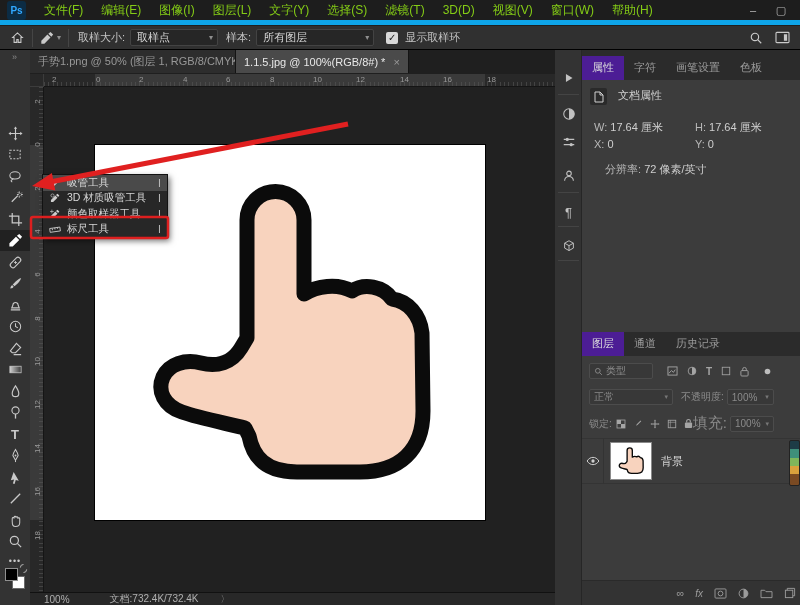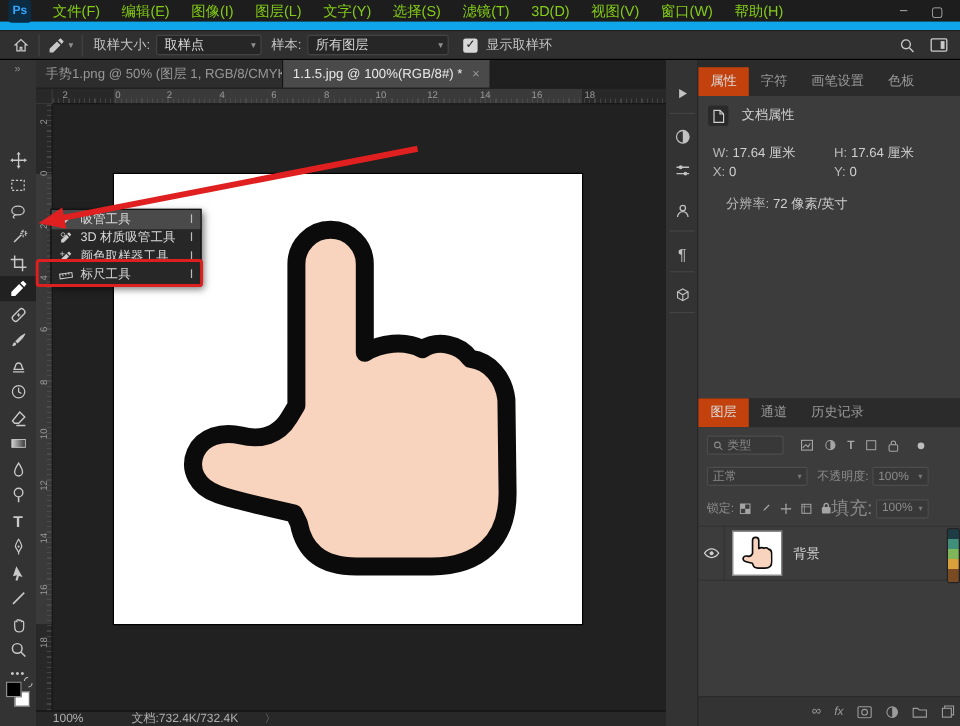"Ps" .titlebar { border-bottom: 7px solid #0ea5e9 -> 5px solid #0ea5e9 }
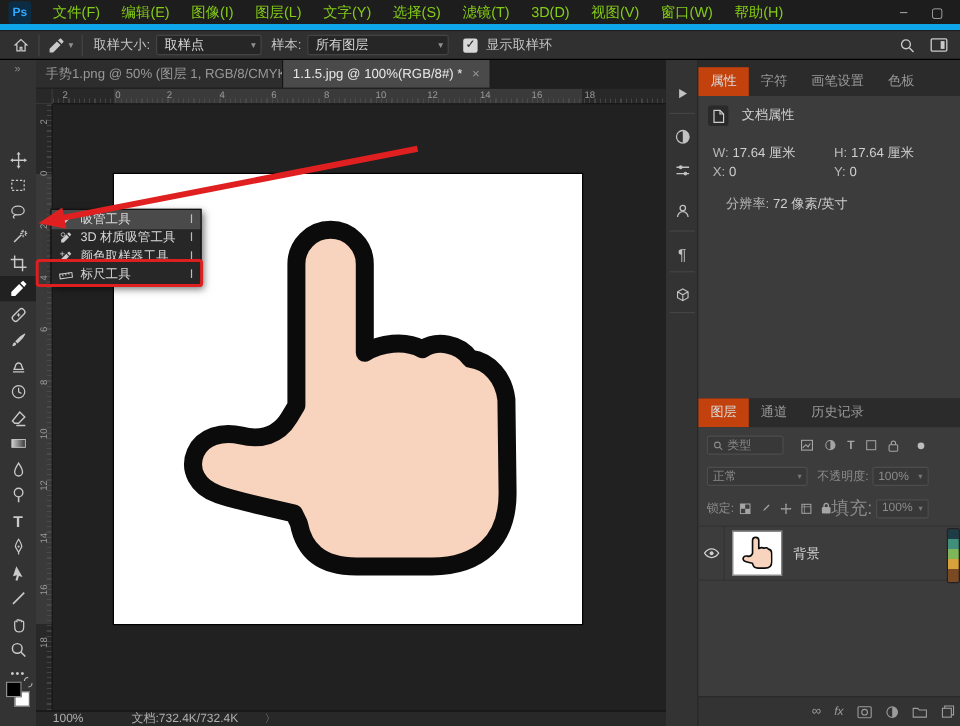"属性" .ptab.active { background: #c2410c -> #4c1d95 }
